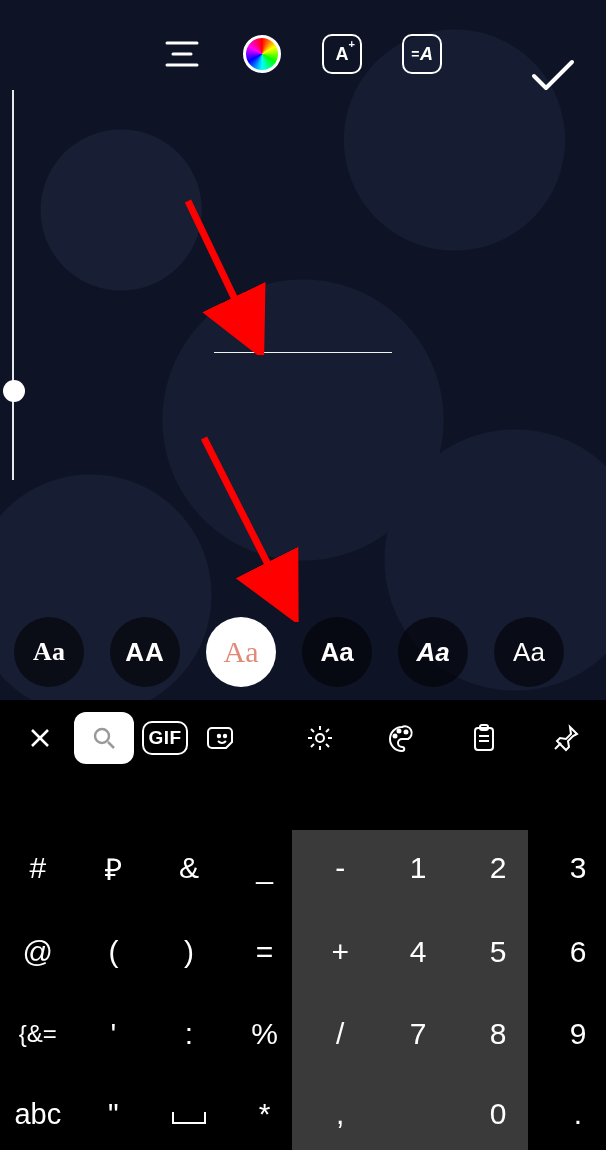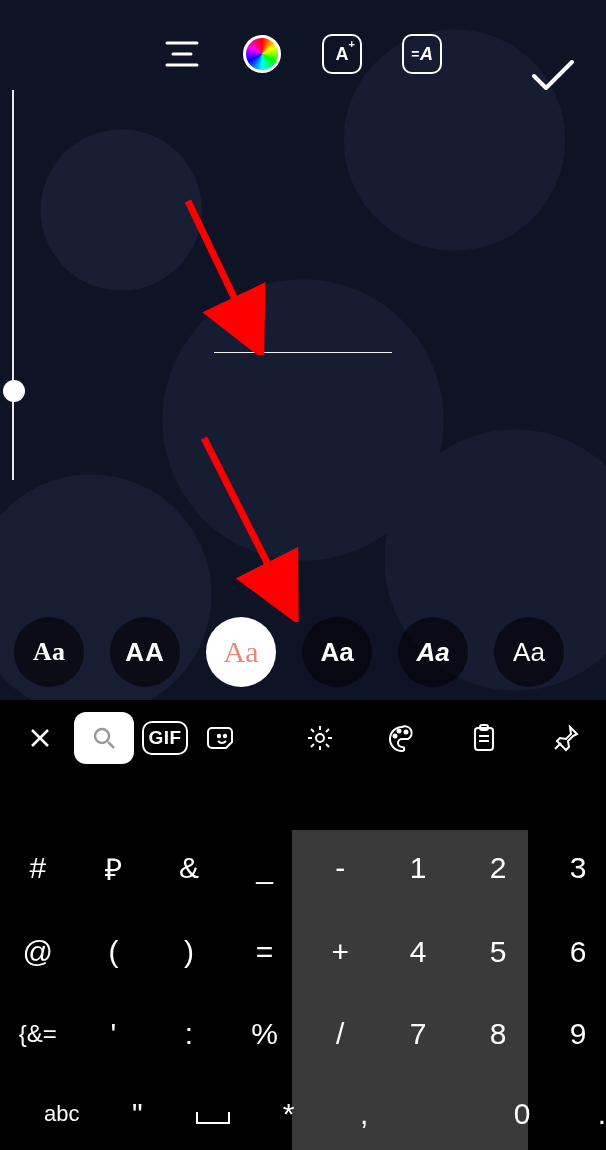"abc" .kcell.abc { font-size: 22px -> 29px; margin-left: 24px -> none }
